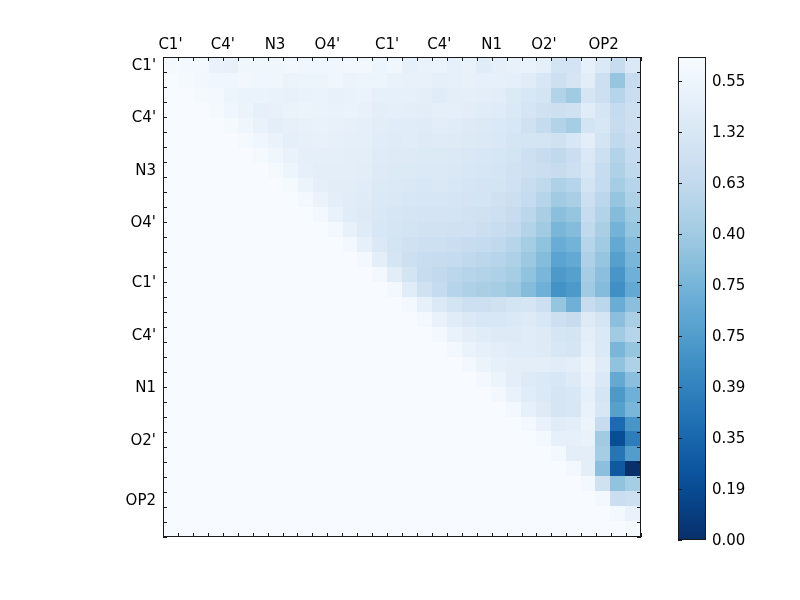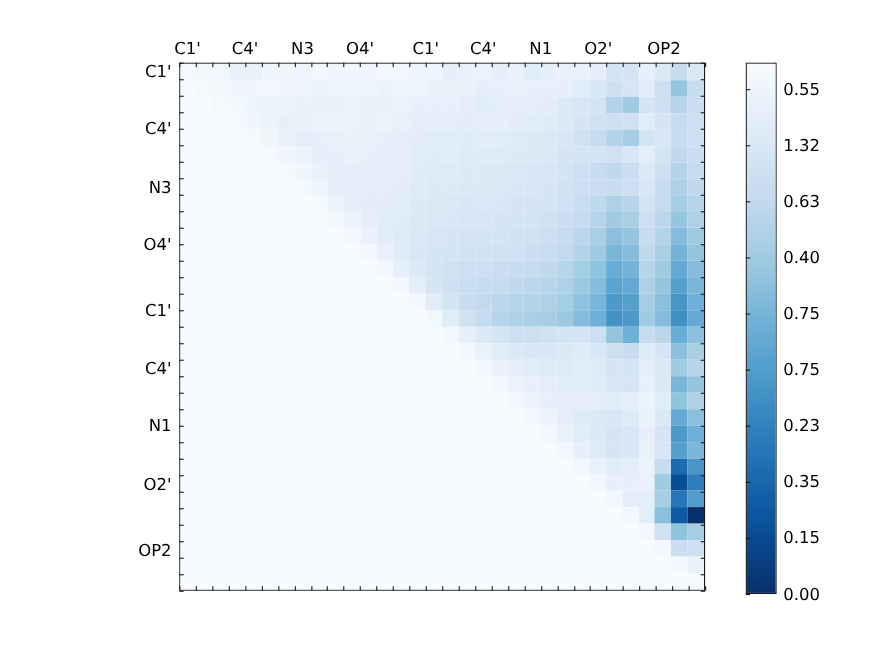"0.23" div.cblabel { text: 0.23 -> 0.39 }
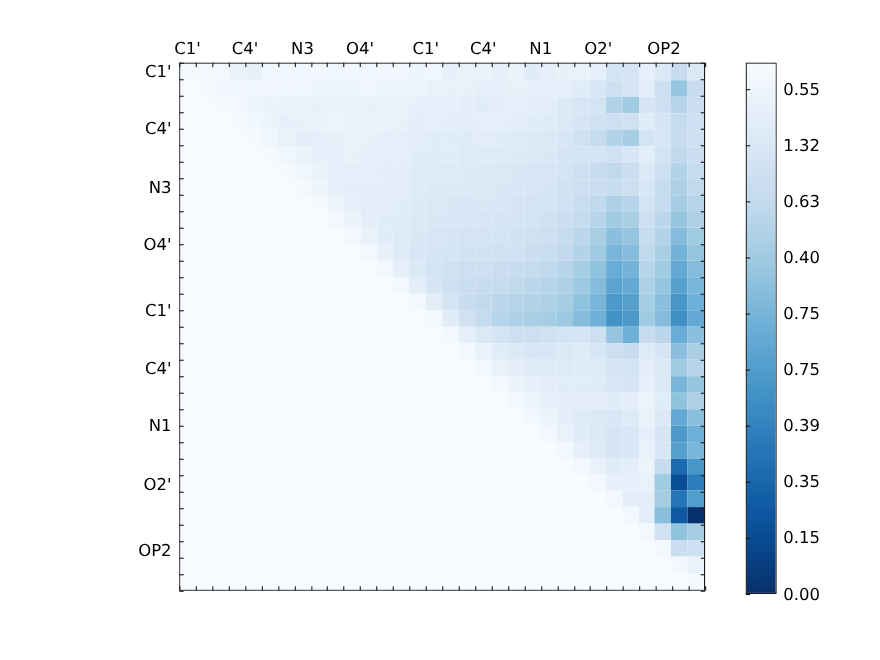"0.15" div.cblabel { text: 0.15 -> 0.19 }
